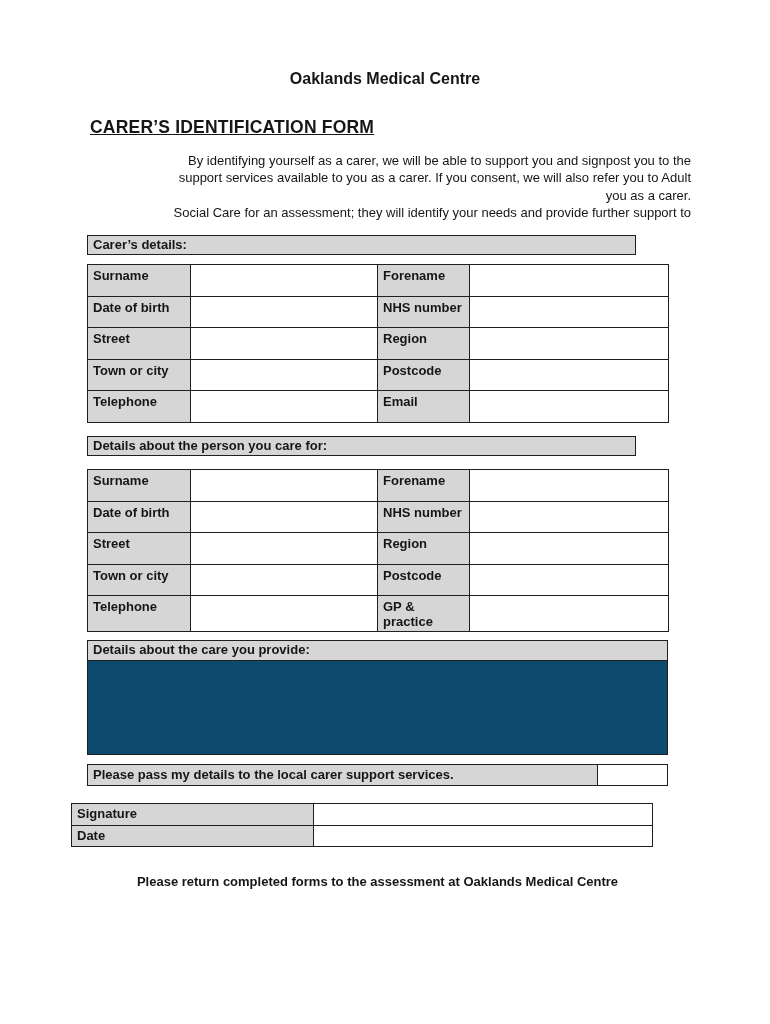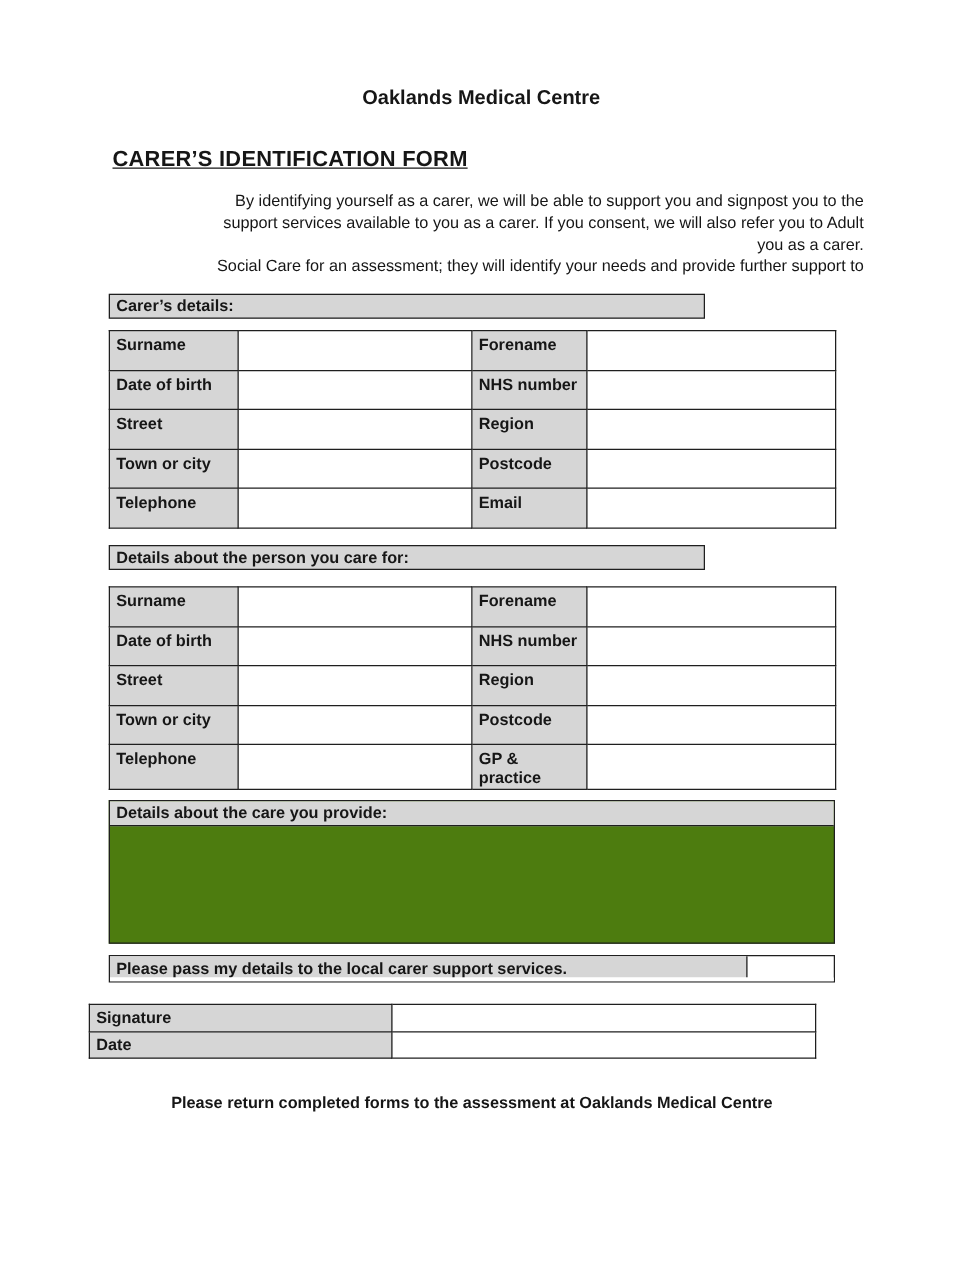"Carer’s details:" .section-bar { width: 477px -> 549px }
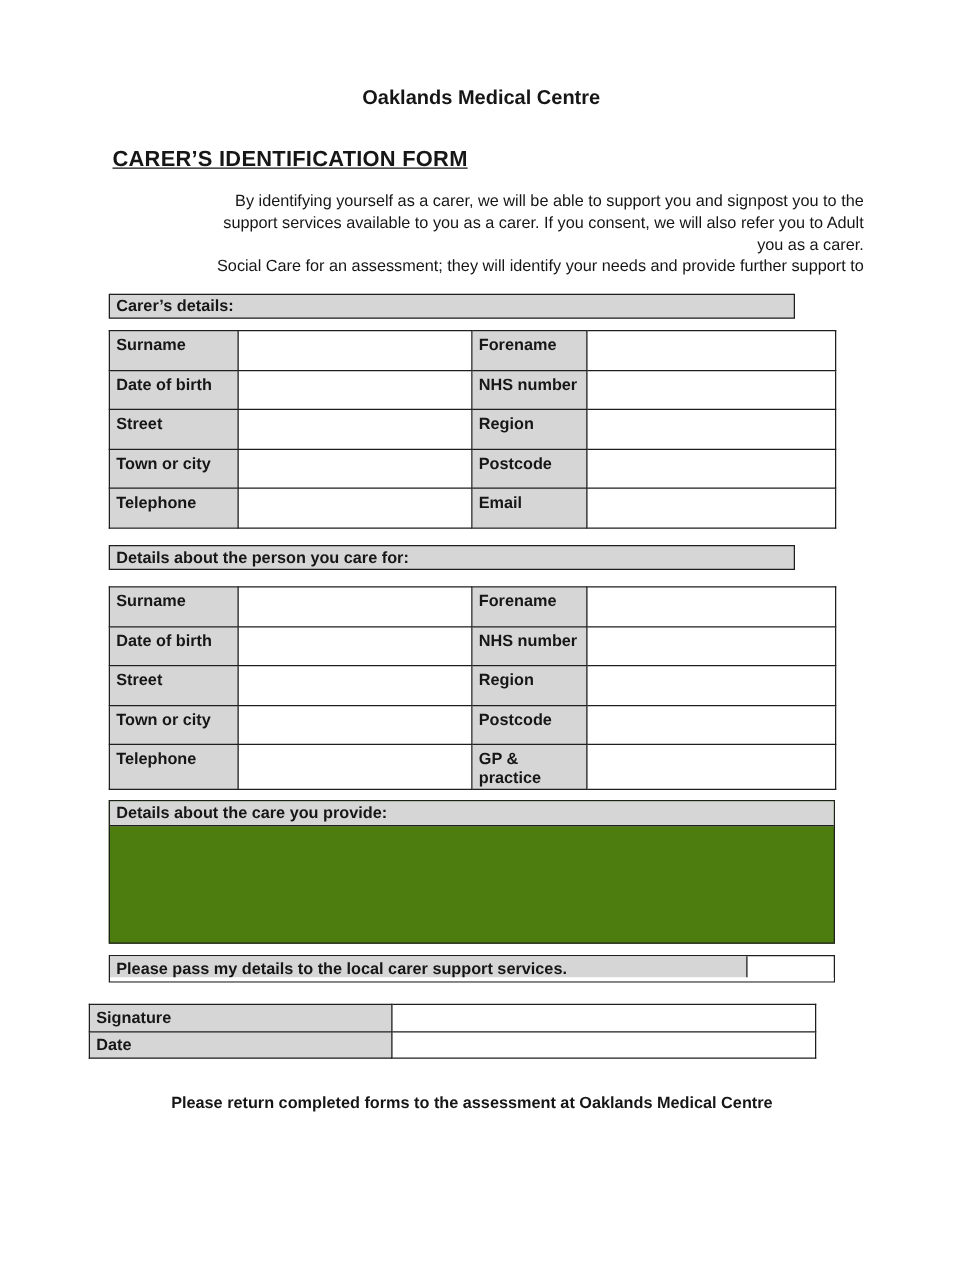"Details about the care you" .care-box { background: #4d7c0f -> #0c4a6e }
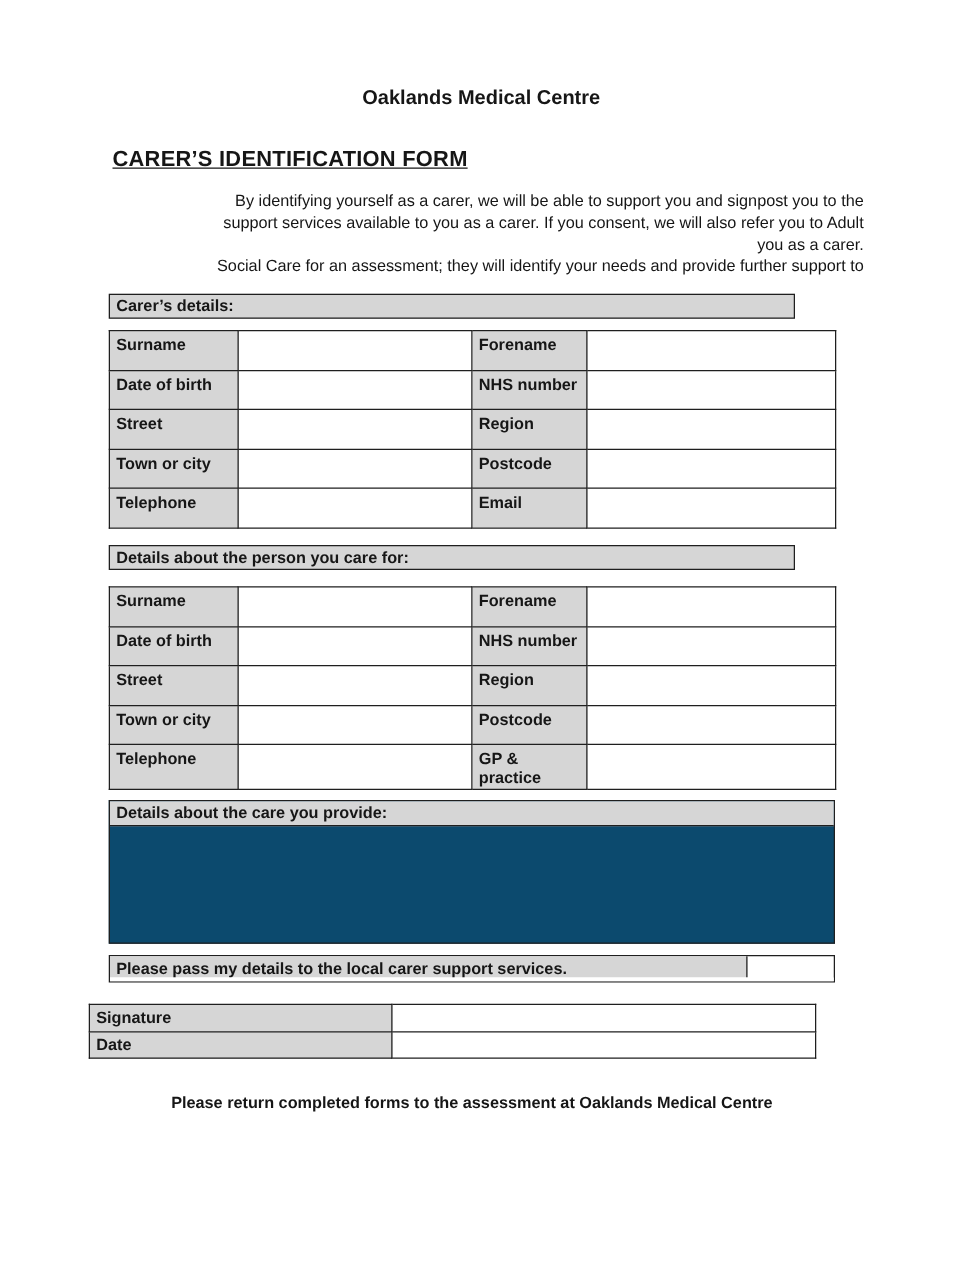"Please pass my details to" .consent-row { flex-direction: column -> none }
